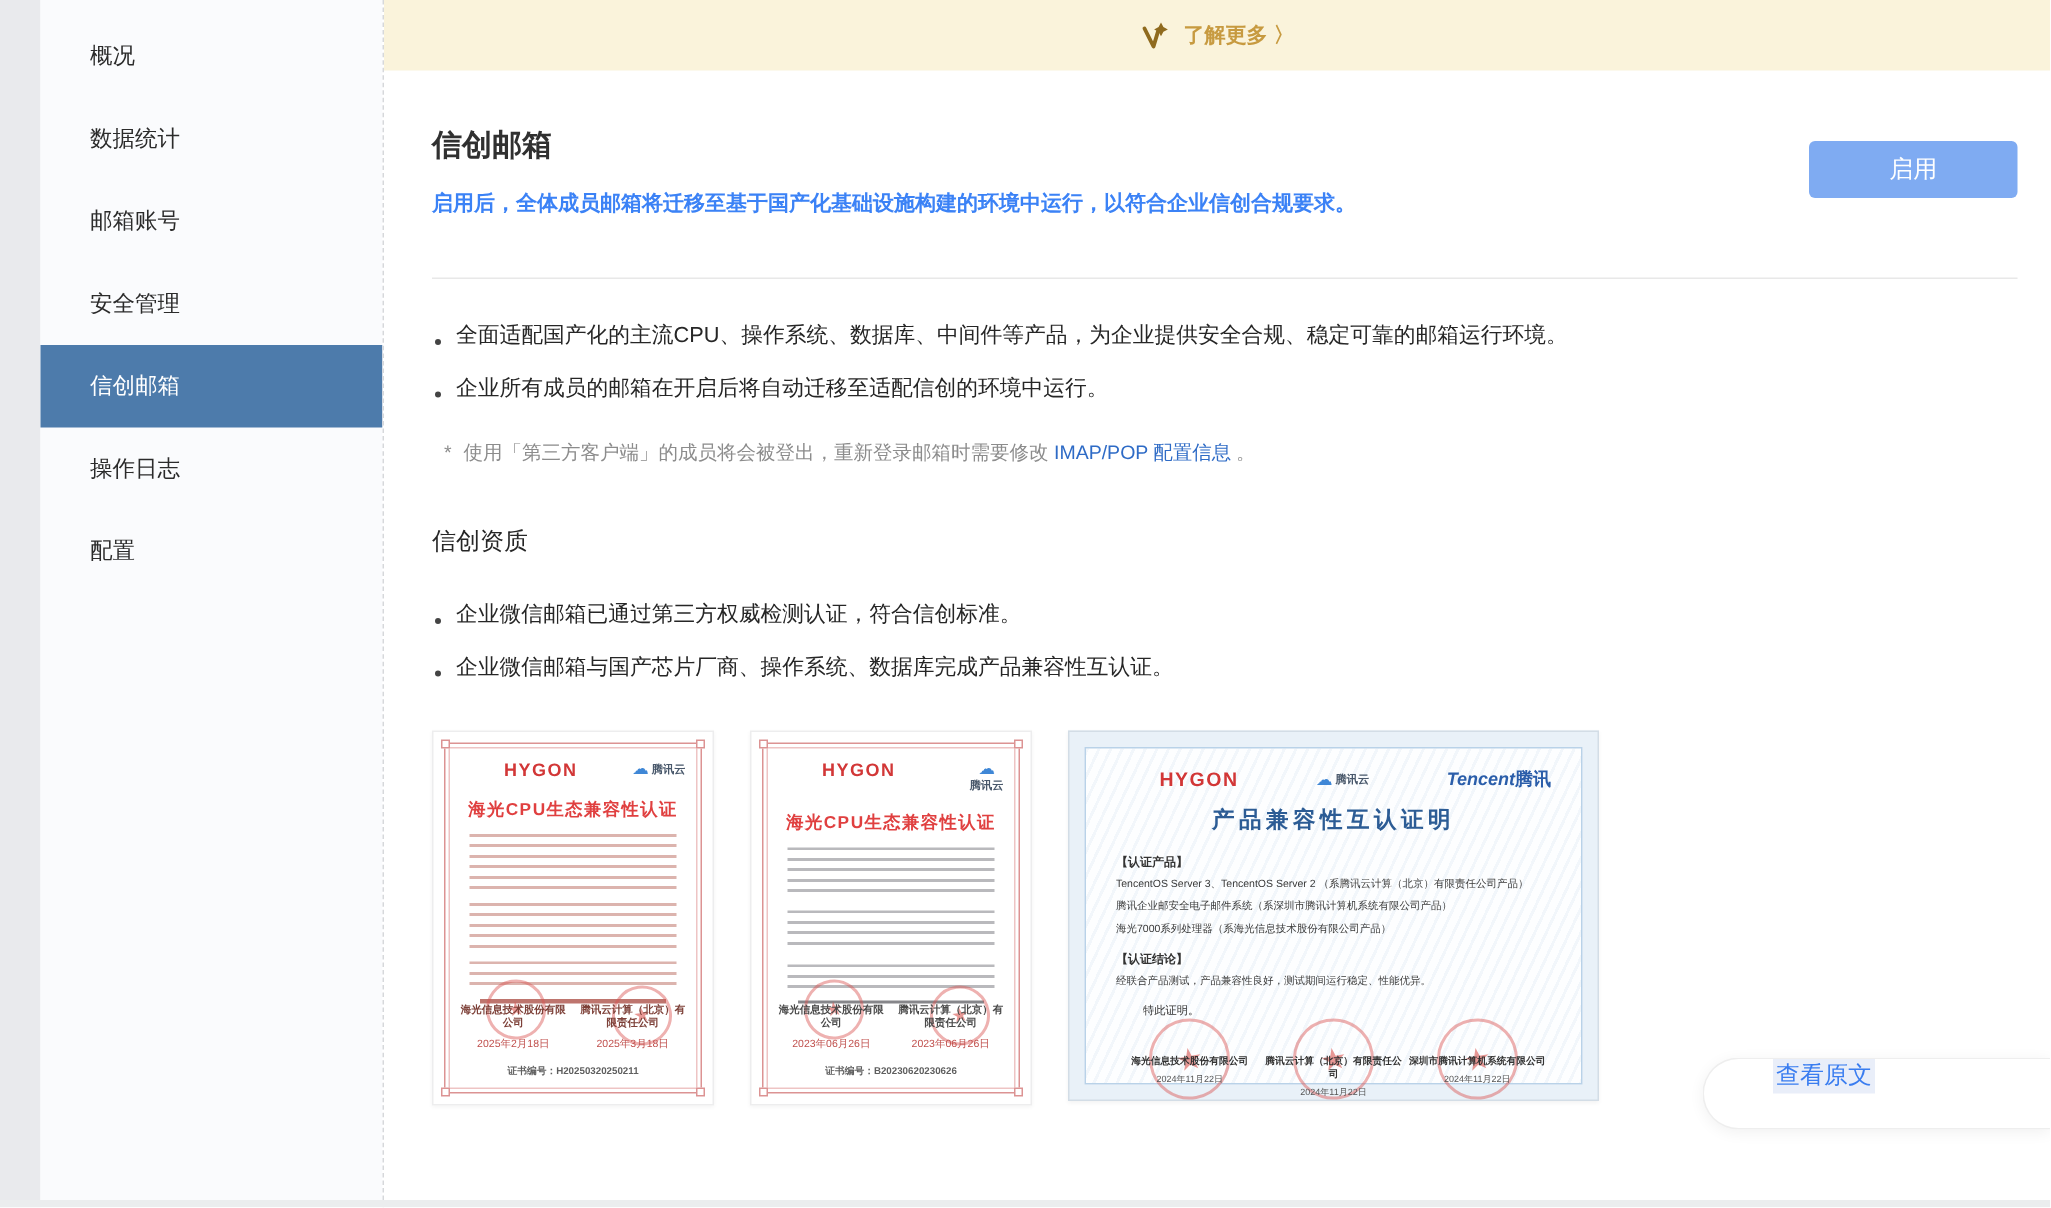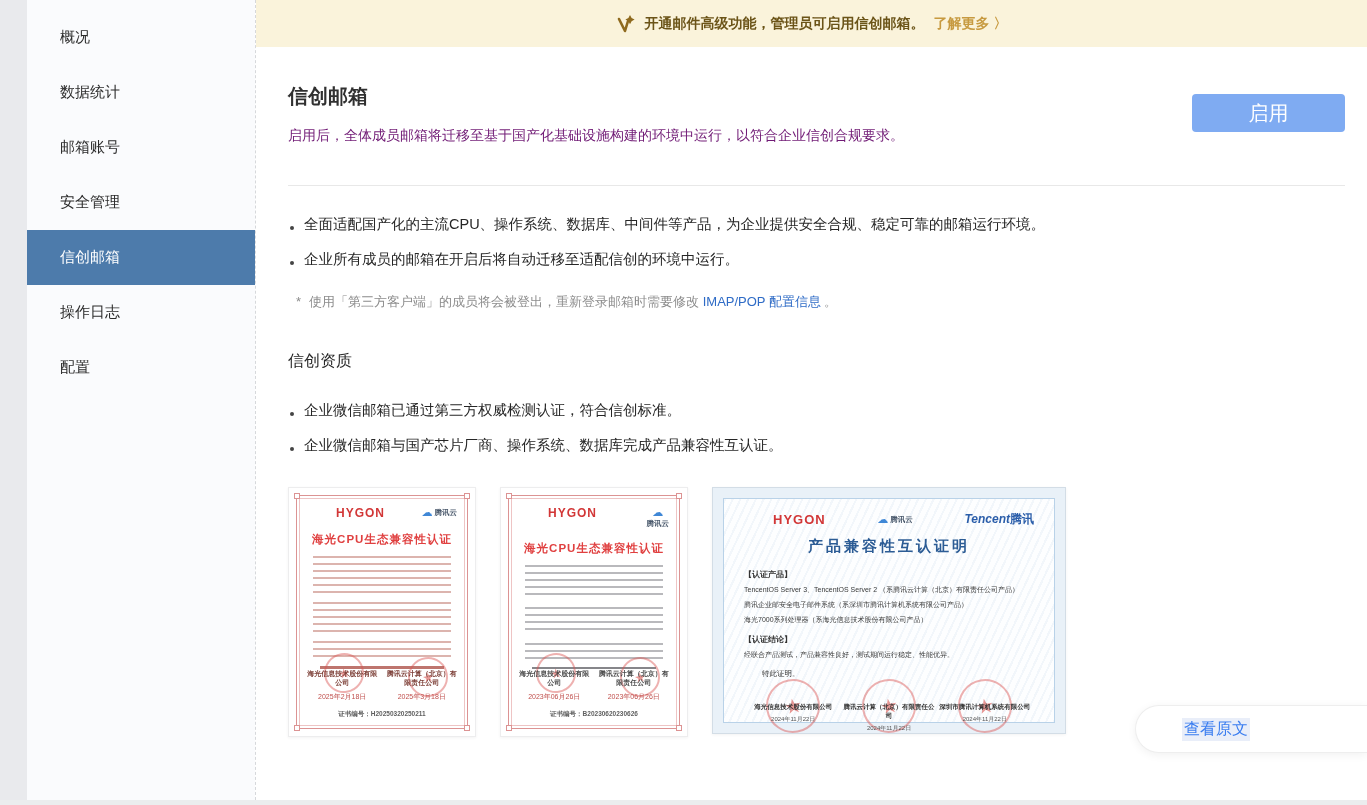"开通邮件高级功能，管理员可启用信创邮箱。" span { html: <span>开通邮件高级功能，管理员可启用信创邮箱。</span> -> none }
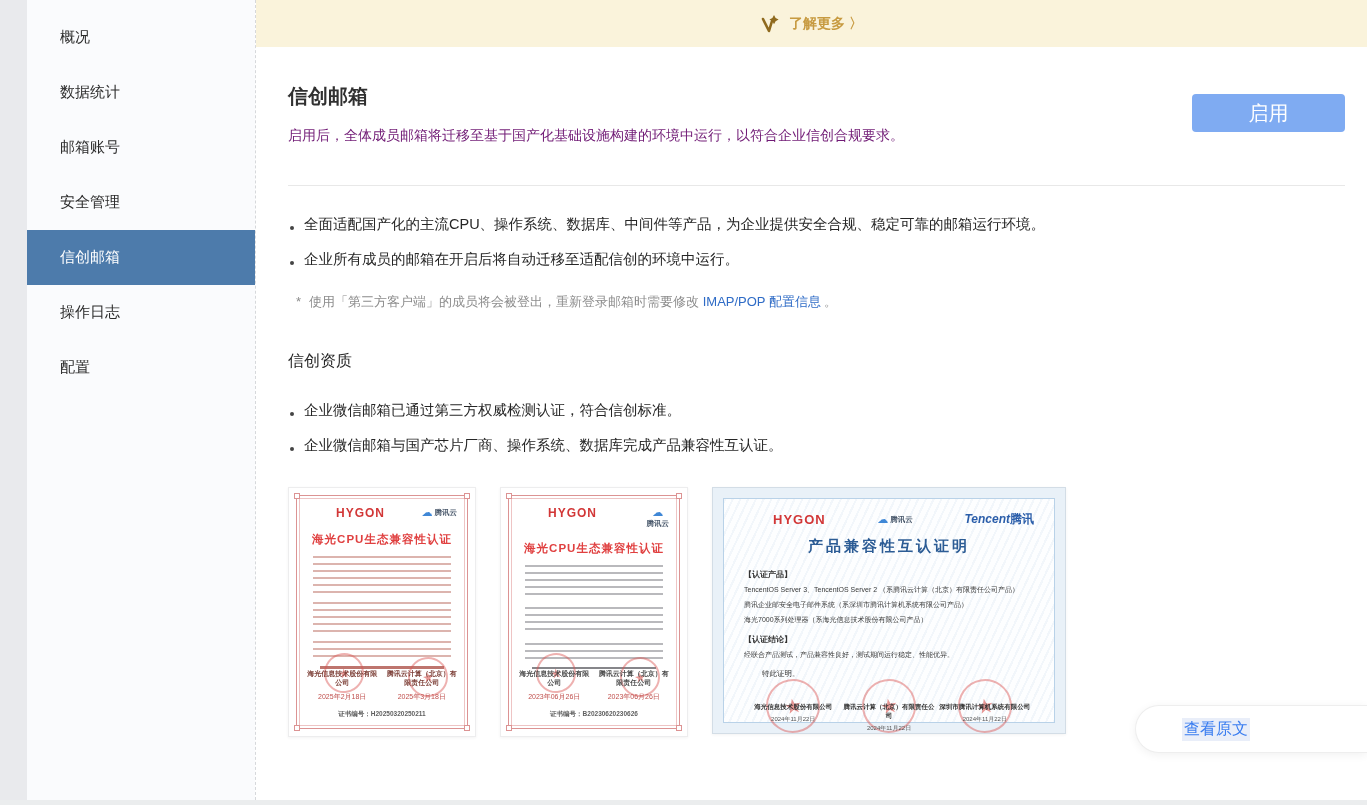"启用" .enable-btn { font-size: 20px -> 16px; width: 153px -> 139px }
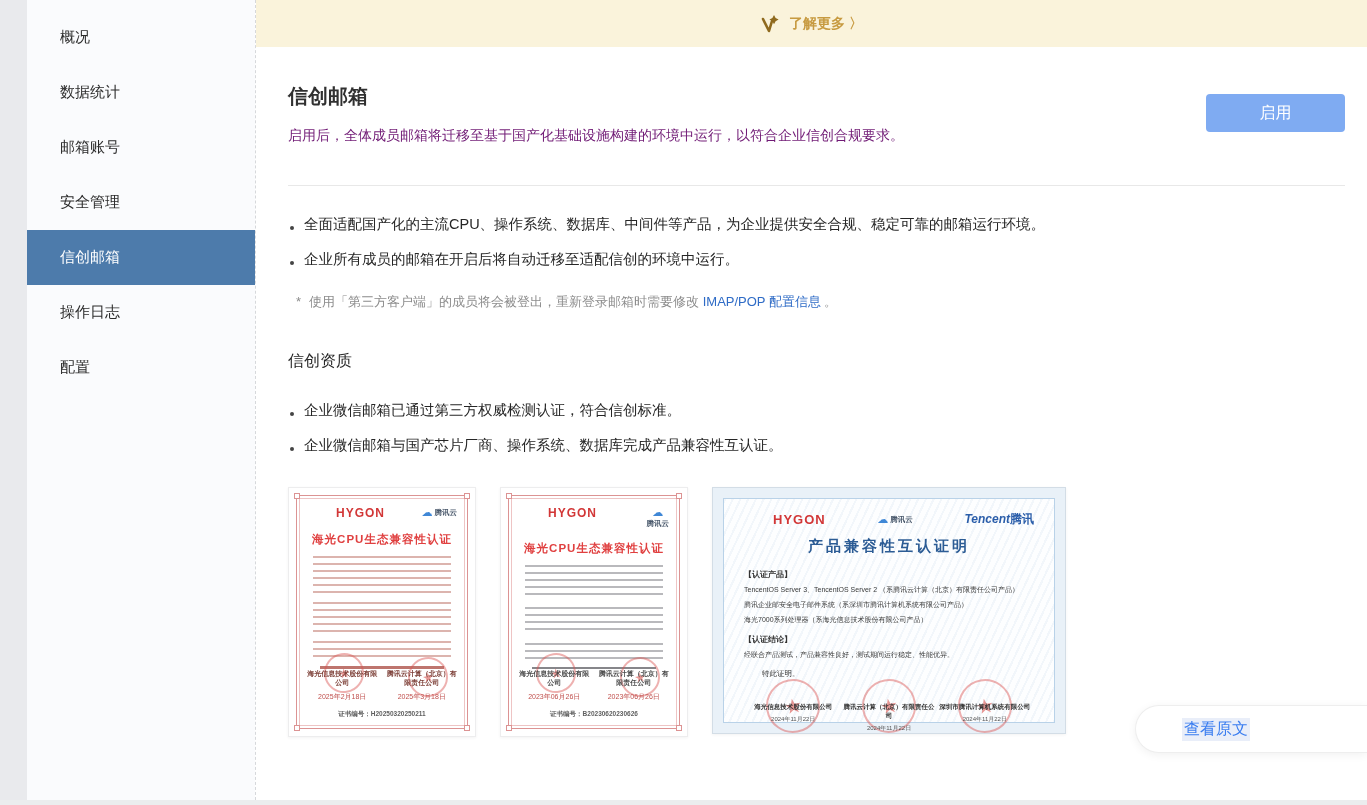"启用后，全体成员邮箱将迁移至基于国产化基础设施构建的环境中运行，以符合企业信创合" .page-desc { color: #701a75 -> #3b82f6; font-weight: none -> bold }
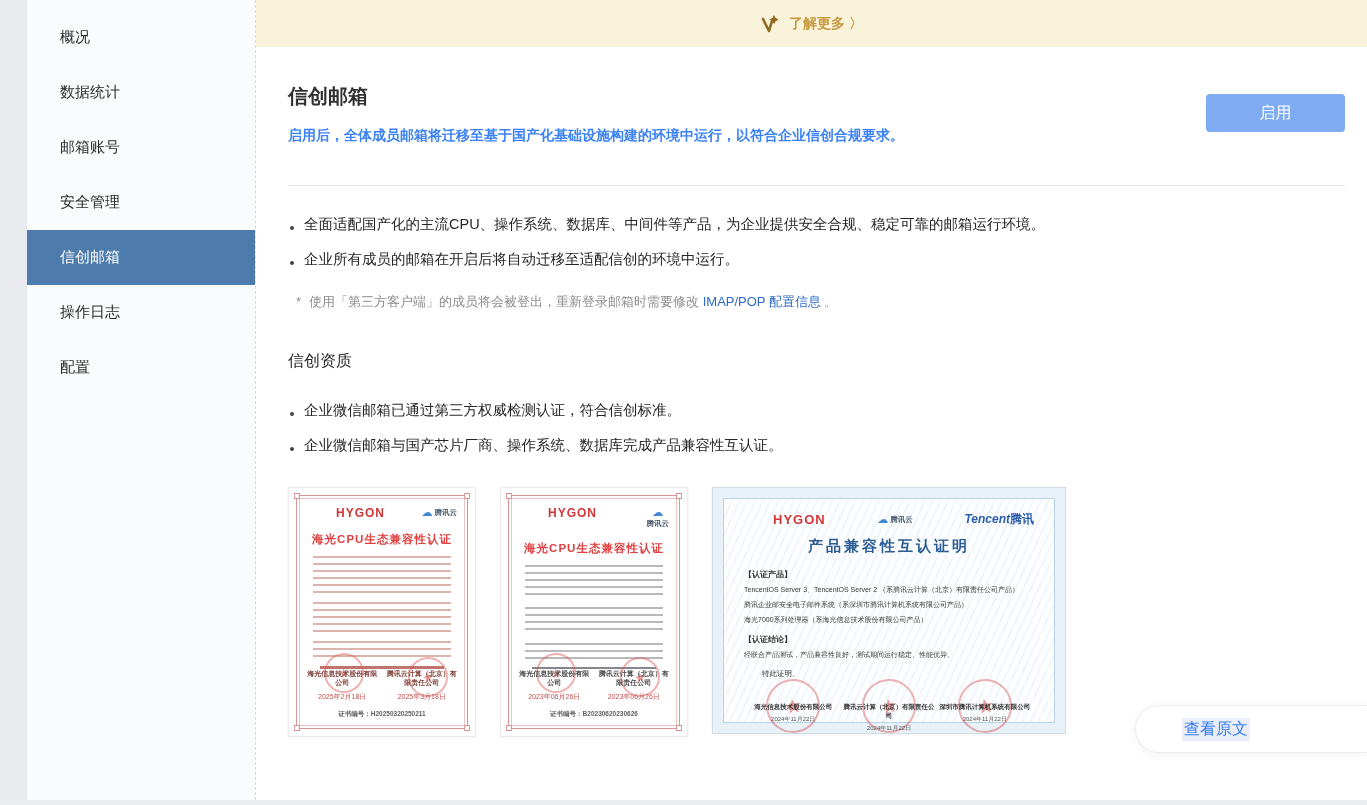"查看原文" .view-original { align-items: center -> flex-start }
